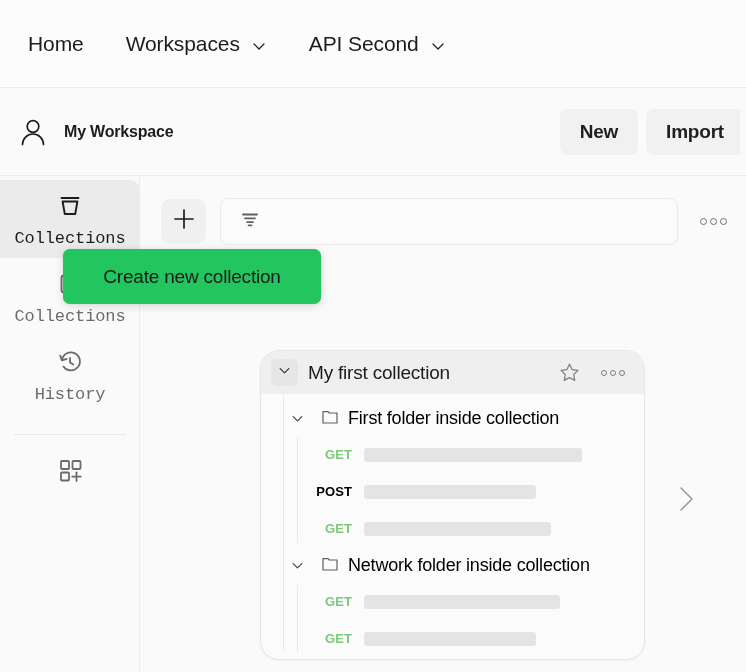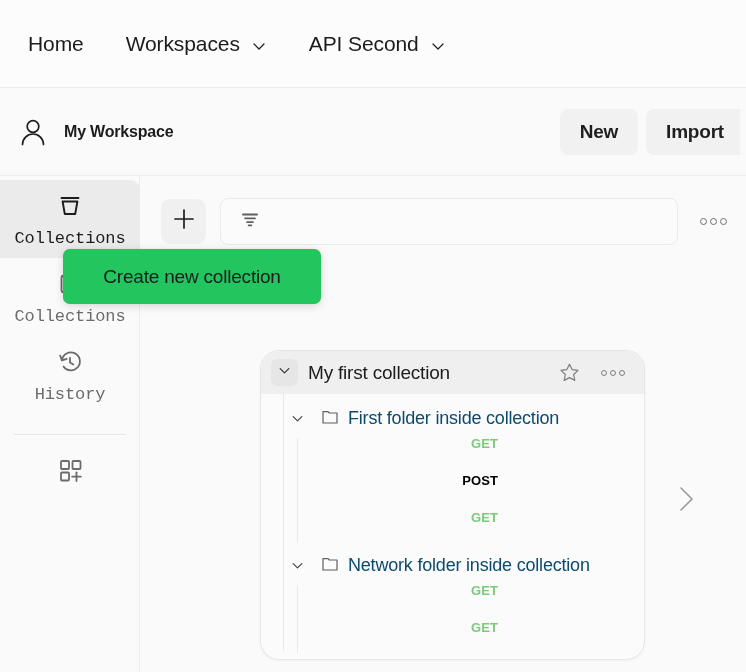"First folder inside collection" .folder-name { color: #0c4a6e -> #000000 }
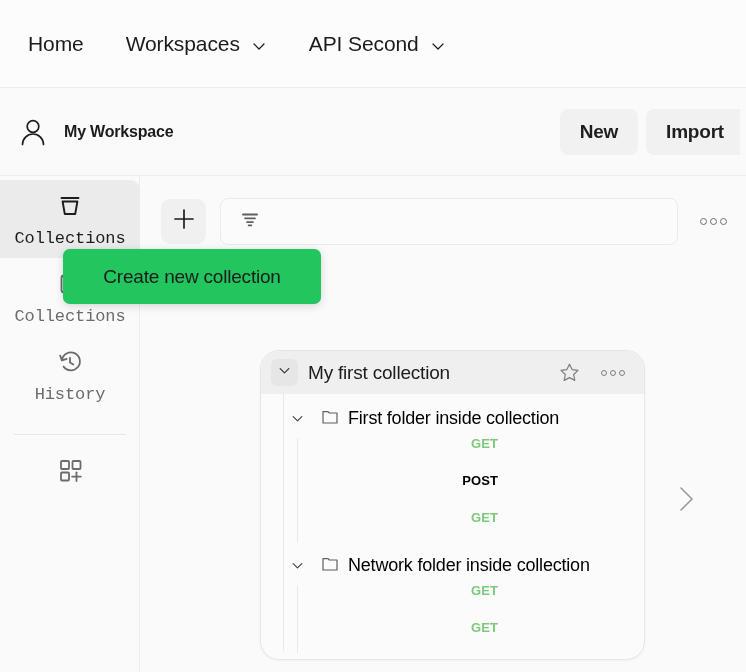"GET" .req-row { flex-direction: column -> none }
